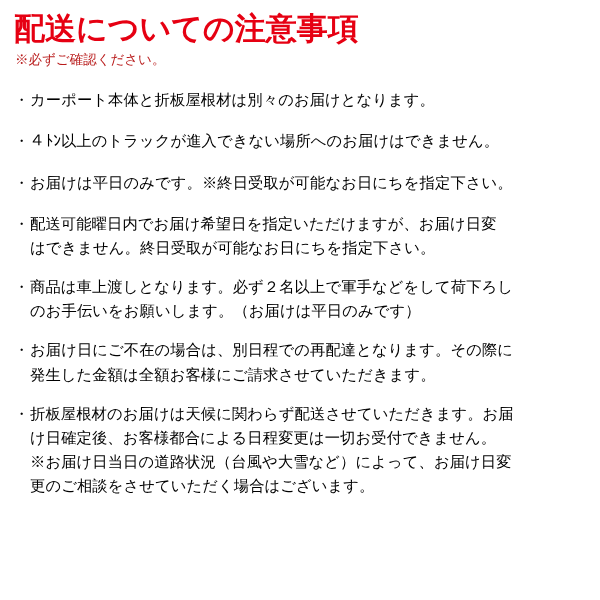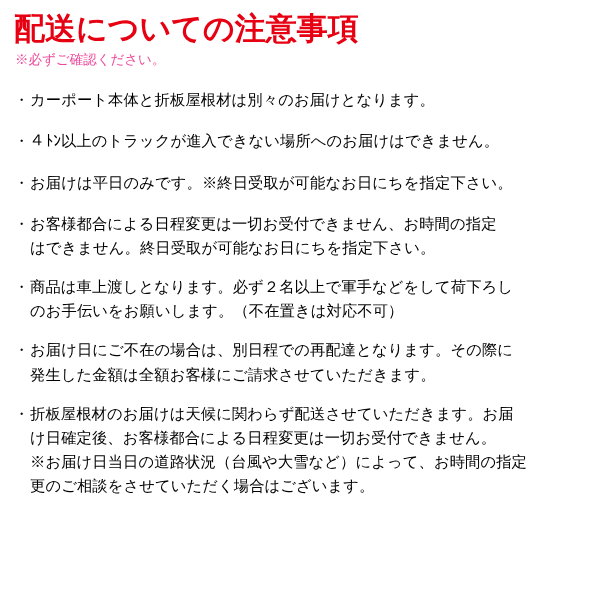"※必ずご確認ください。" .subtitle { color: #ec4899 -> #b91c1c }
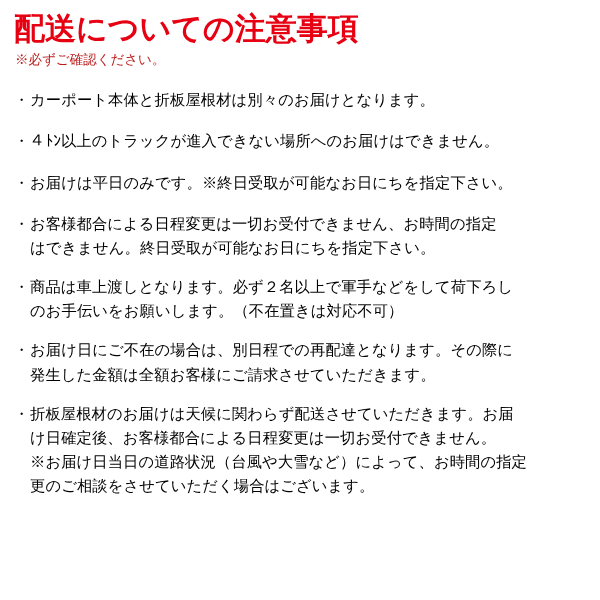"お客様都合による日程変更は一切お受付できません、お時間の指定" div.note-text { text: お客様都合による日程変更は一切お受付できません、お時間の指定 -> 配送可能曜日内でお届け希望日を指定いただけますが、お届け日変 }
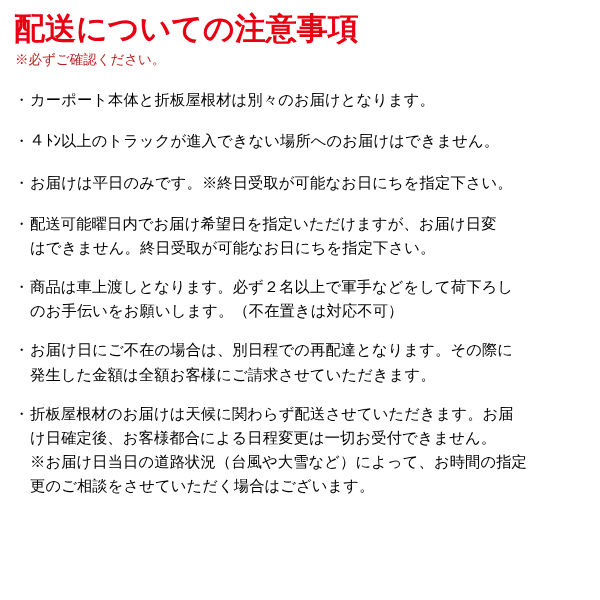"商品は車上渡しとなります。必ず２名以上で軍手などをして荷下ろし" div.note-text { text: 不在置きは対応不可 -> お届けは平日のみです }
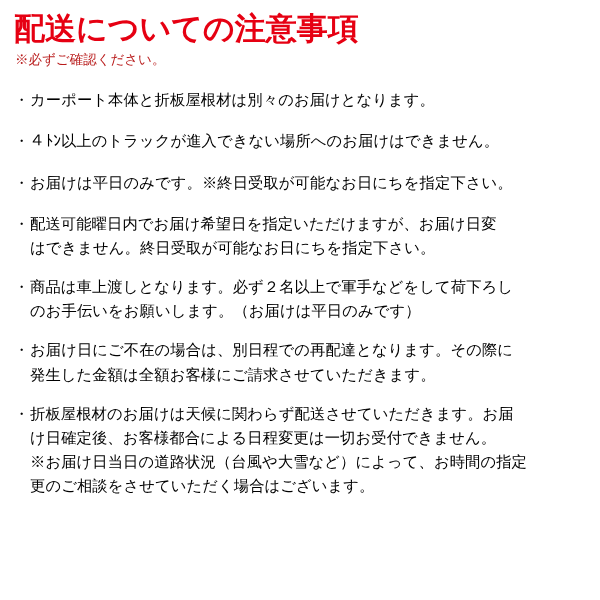"折板屋根材のお届けは天候に関わらず配送させていただきます。お届" div.note-text { text: 時間の指定 -> 届け日変 }
